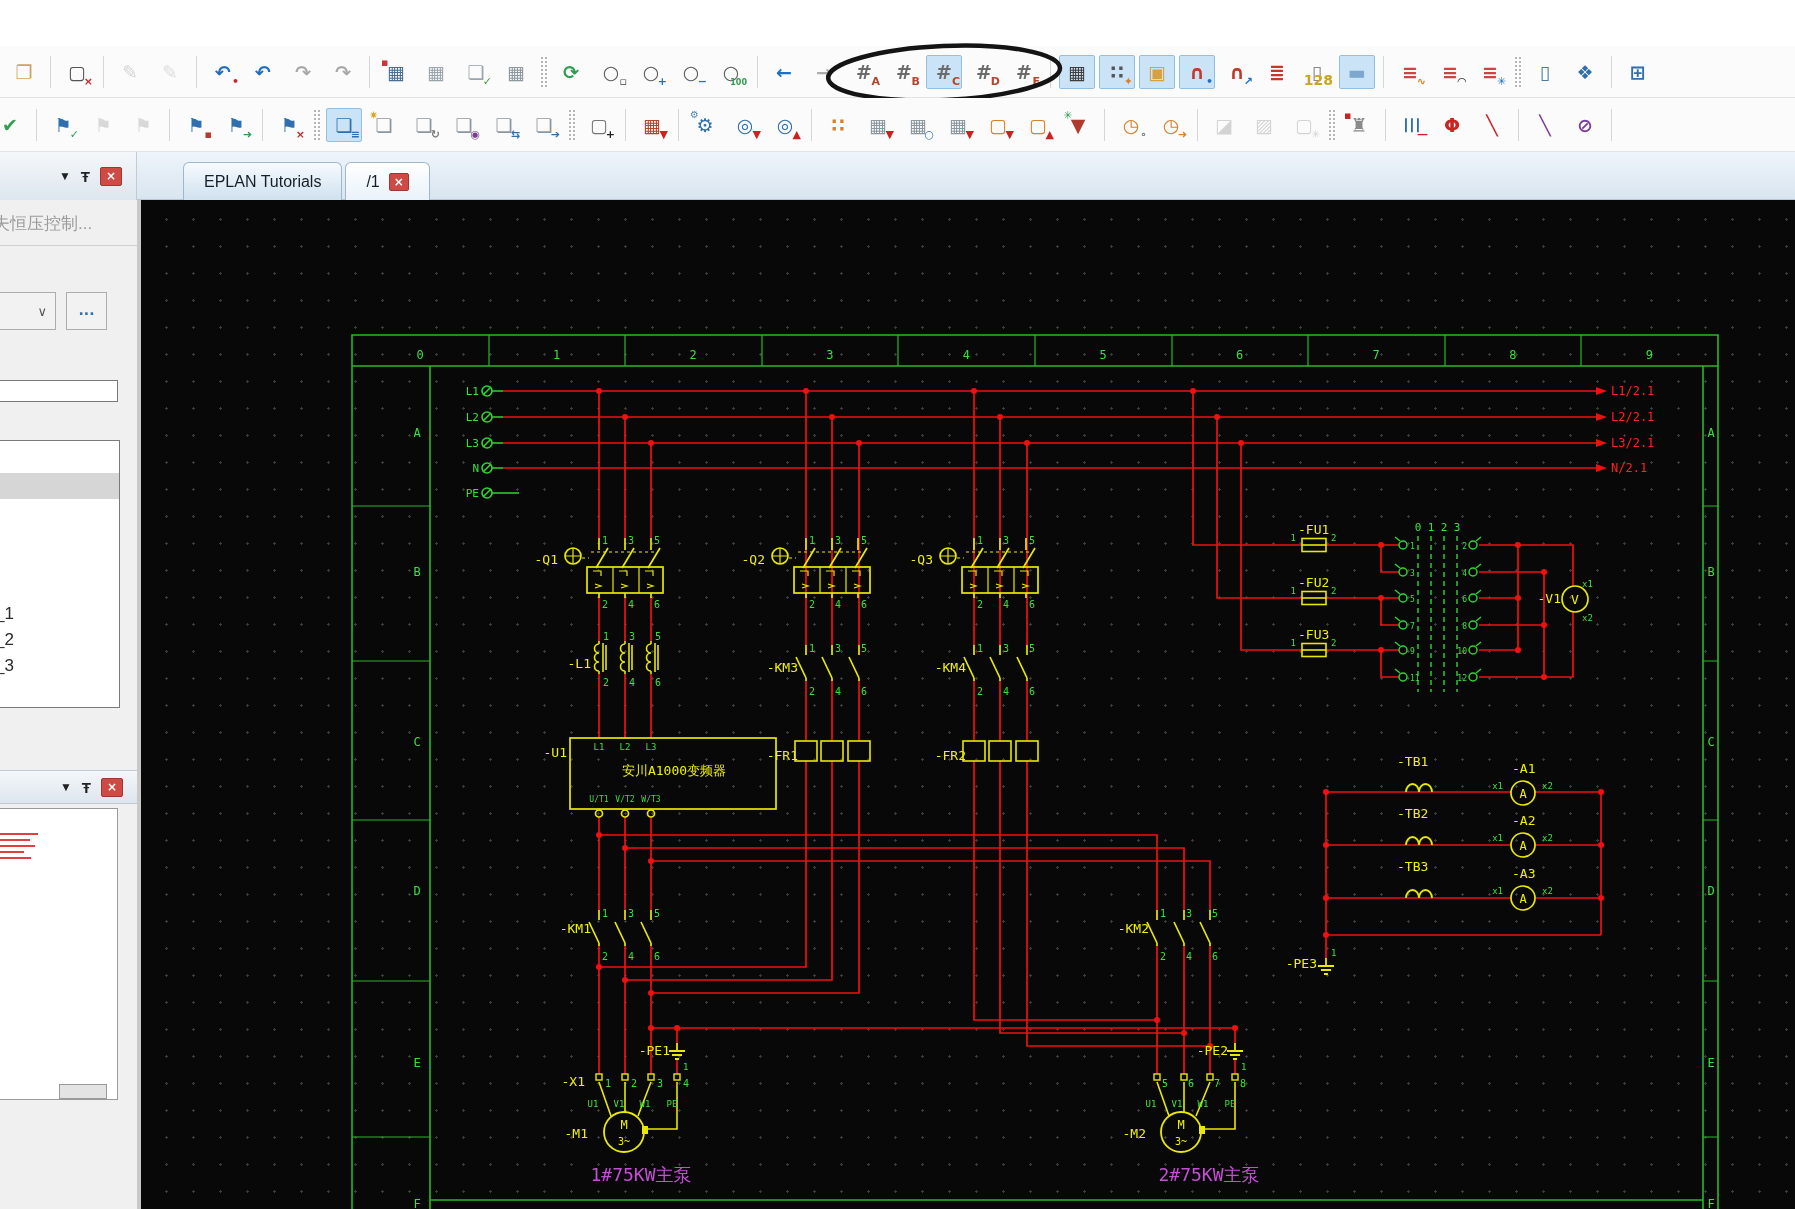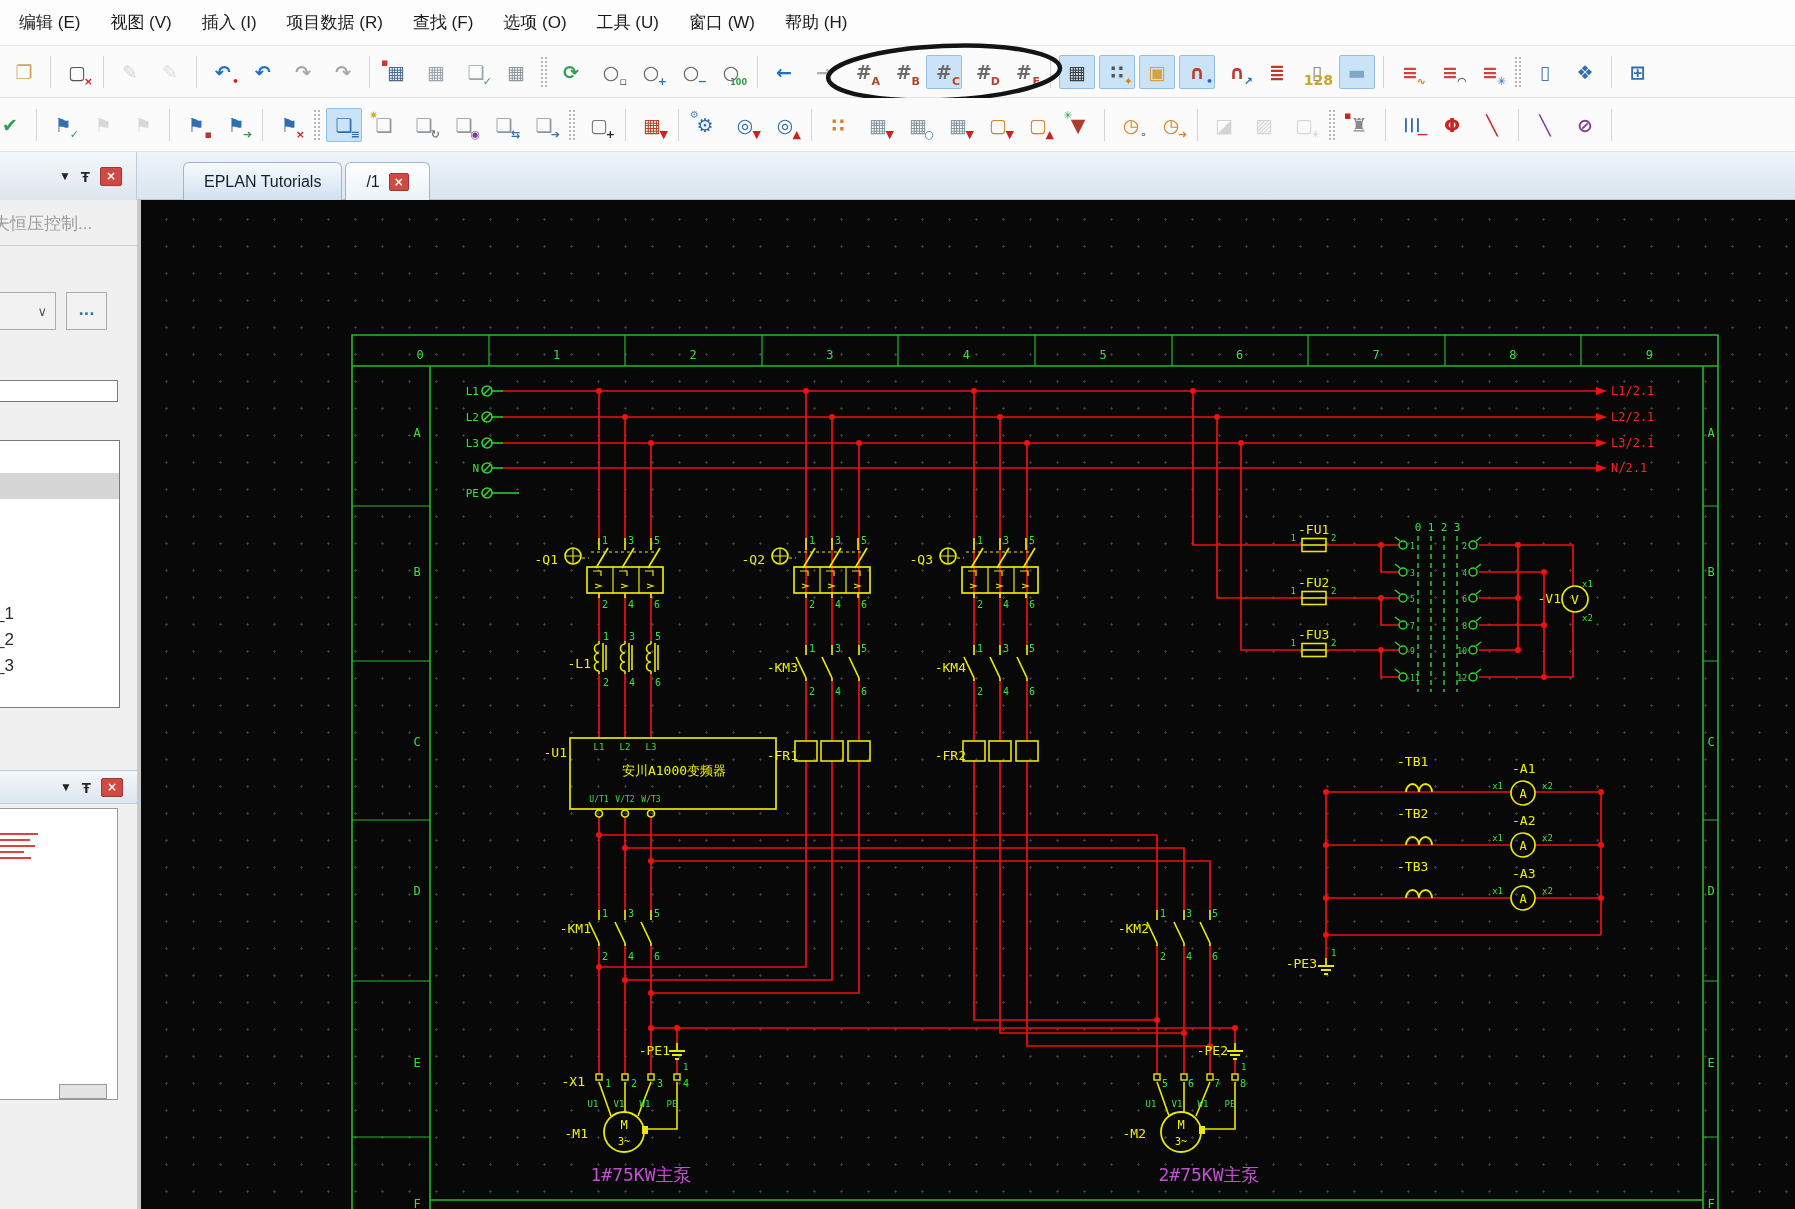"编辑 (E)" div { html: <div> <span>编辑 (E)</span> <span>视图 (V)</span> <span>插入 (I)</span> <span>项目数据 (R)</span> <span>查找 (F)</span> <span>选项 (O)</span> <span>工具 (U)</span> <span>窗口 (W)</span> <span>帮助 (H)</span> </div> -> none }
